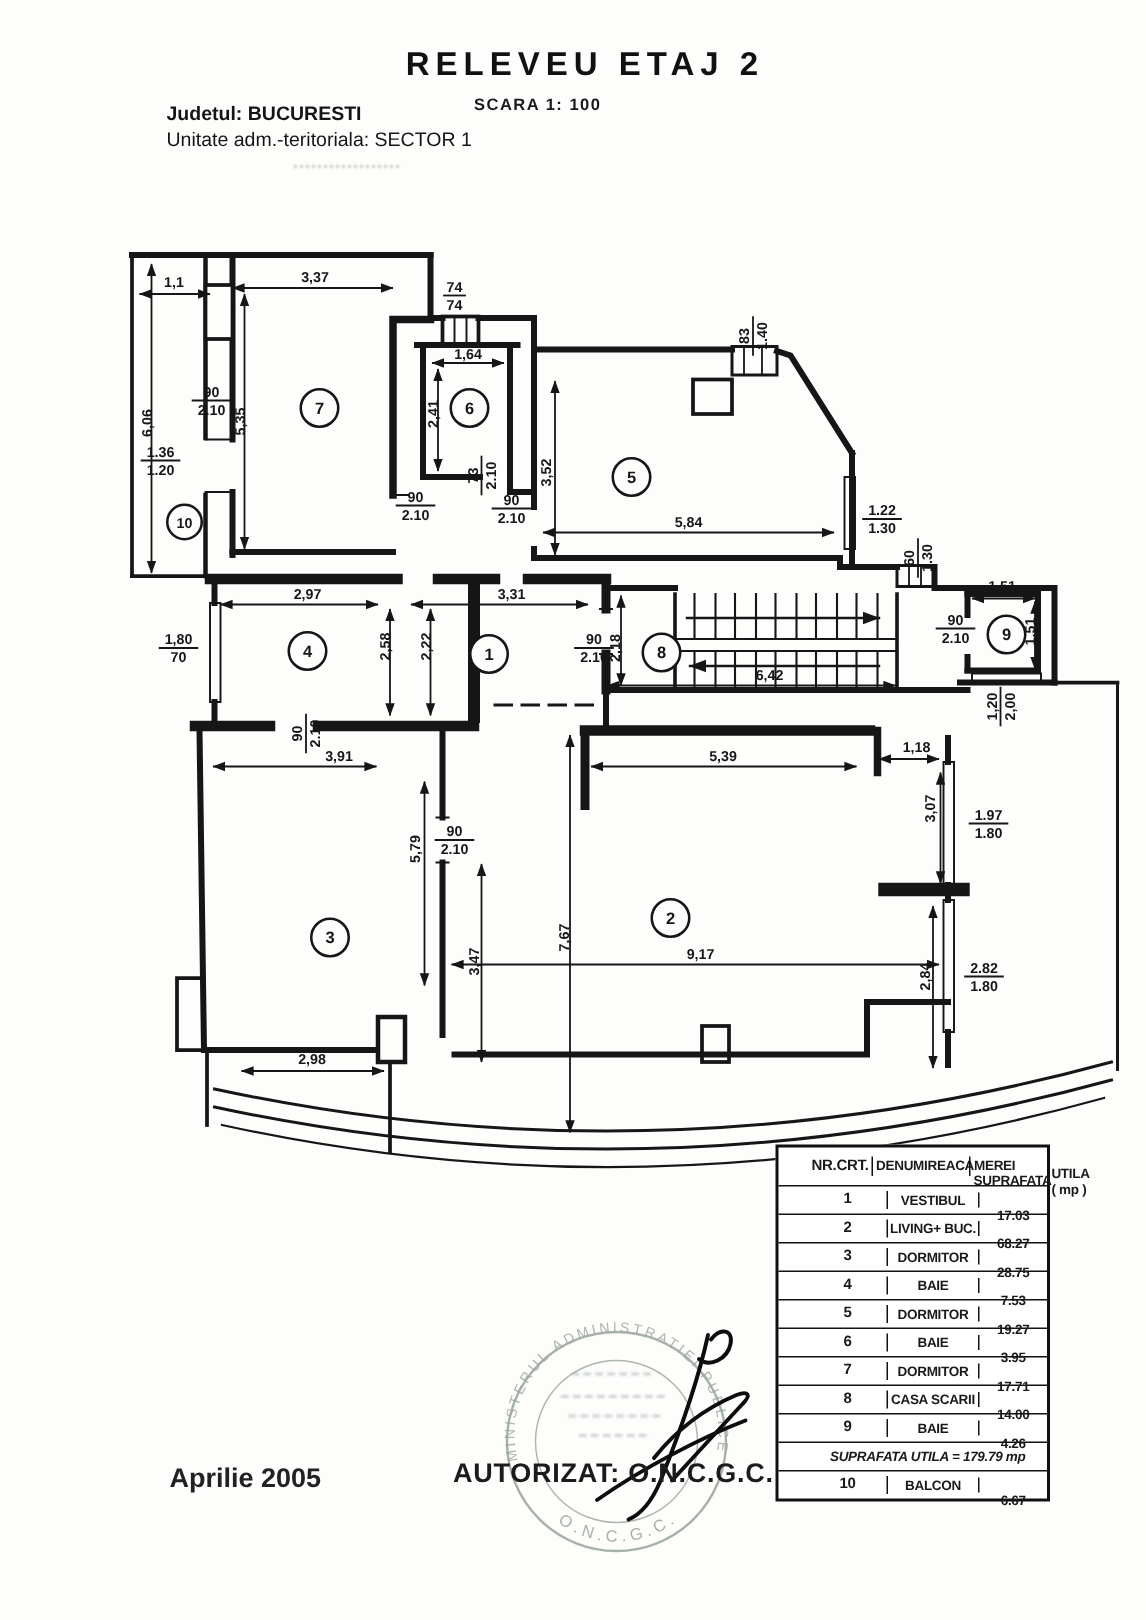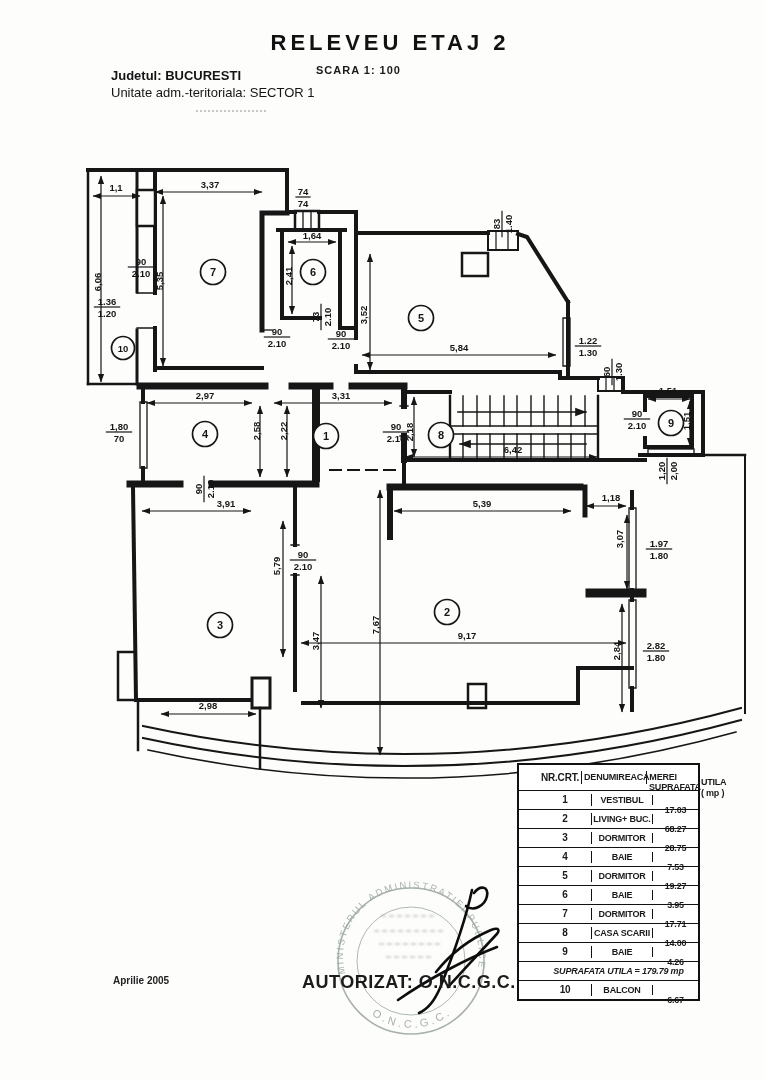"Aprilie 2005" #footdate { font-size: 10px -> 18px }
